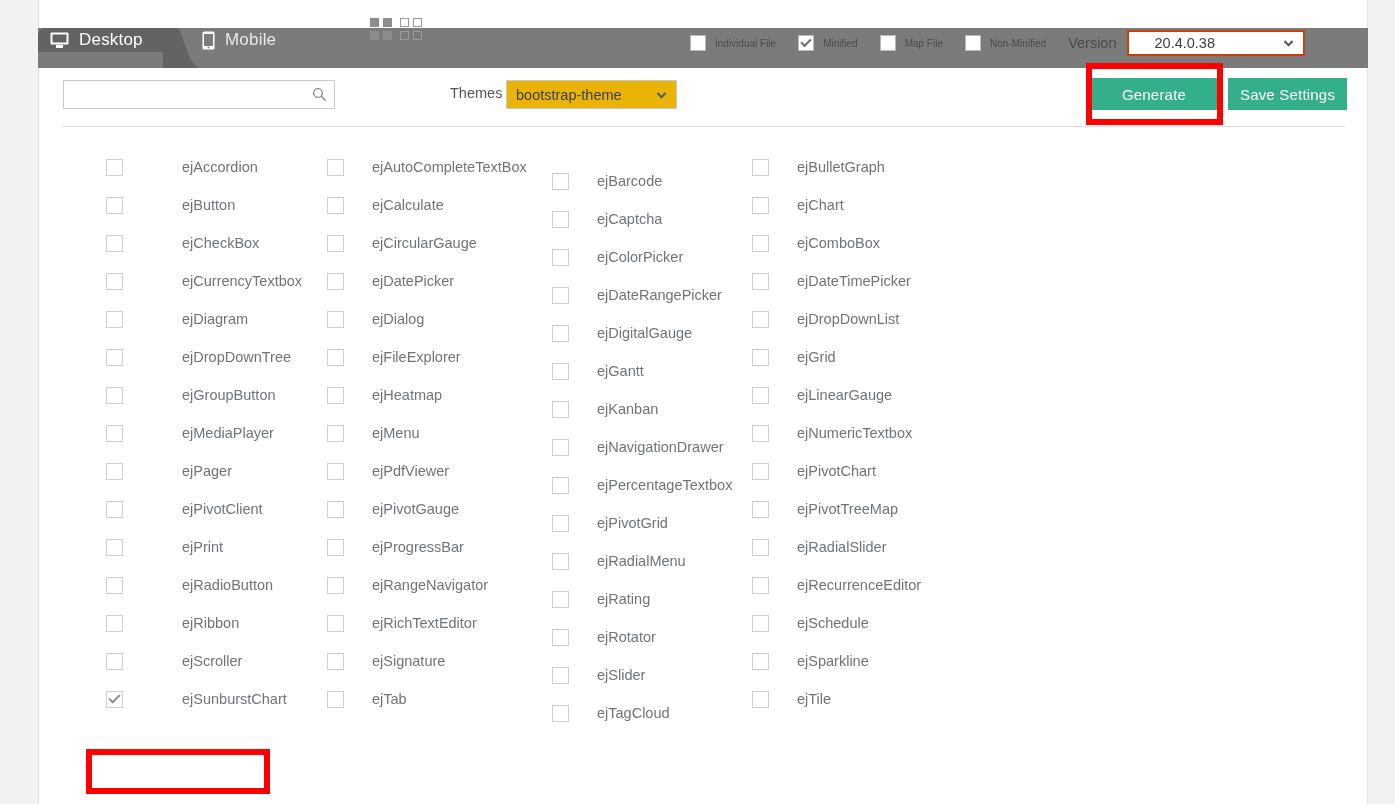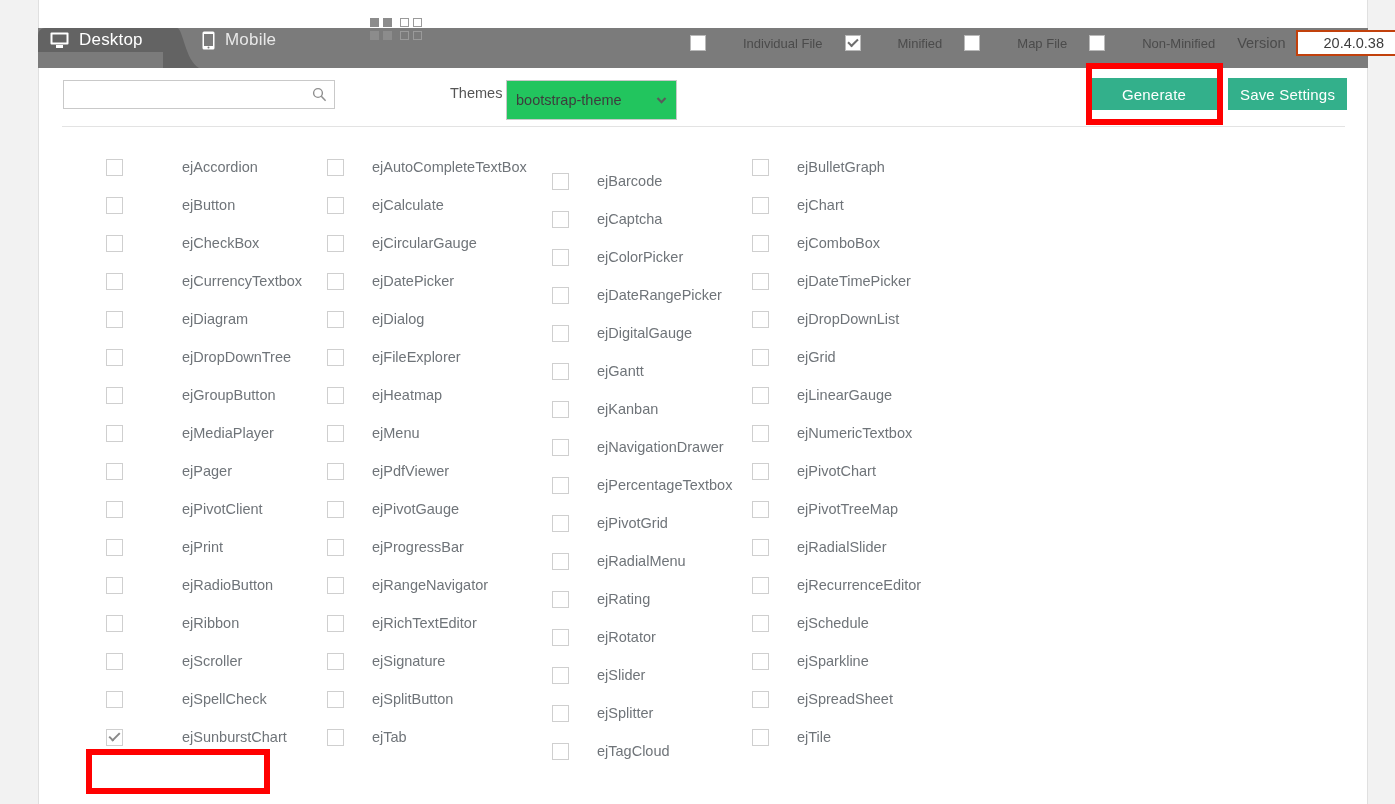"Individual File" .opt { font-size: 13px -> 10px; gap: 28px -> none }
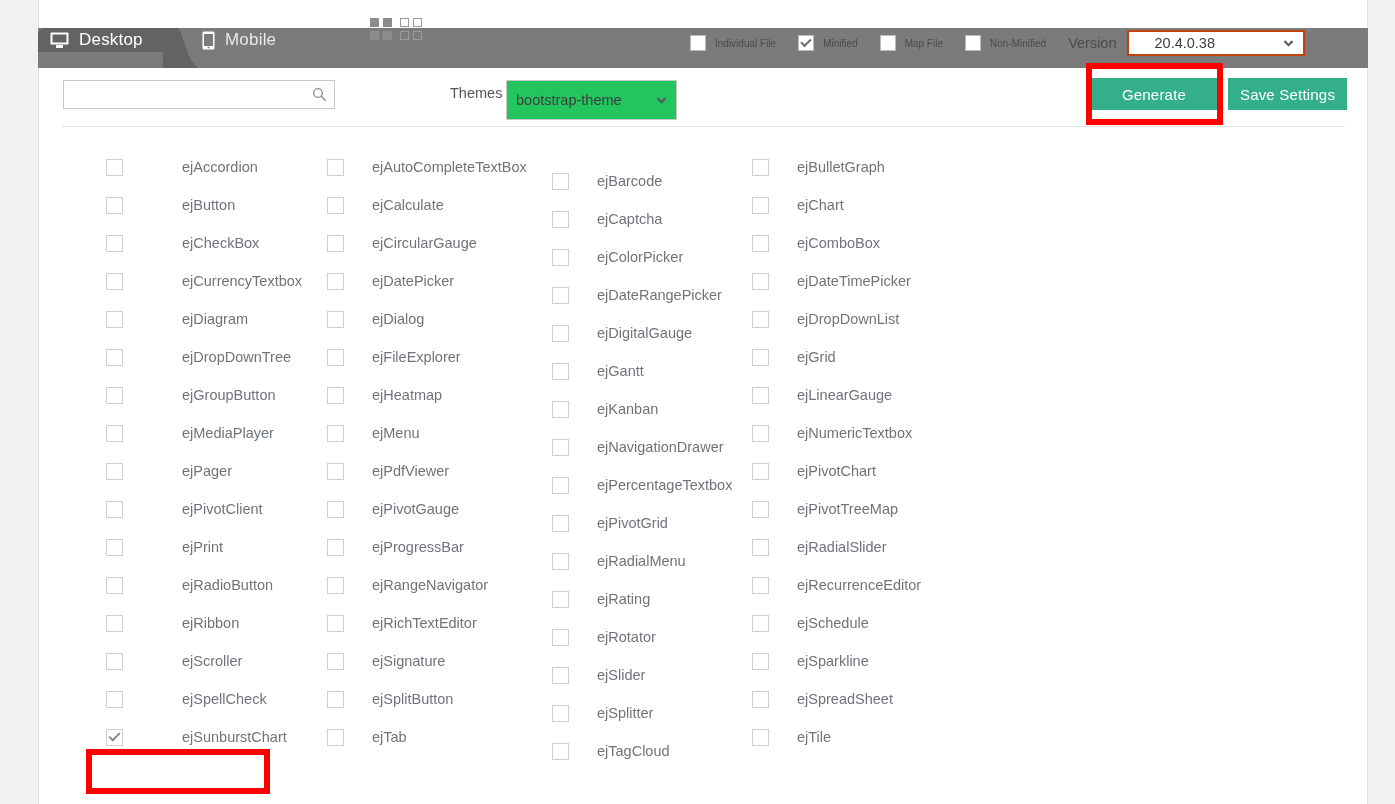"bootstrap-theme" .theme-select { background: #22c55e -> #eab308; height: 40px -> 29px }
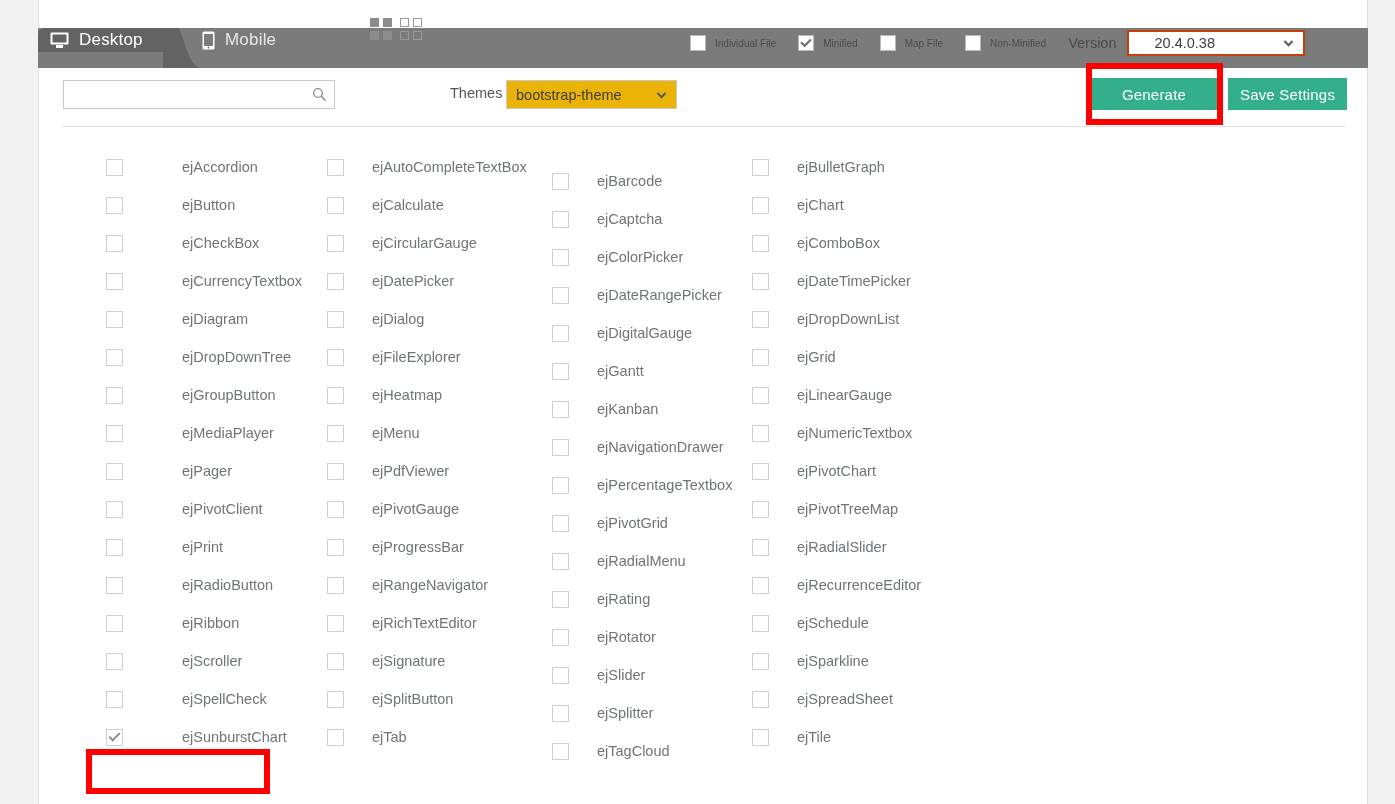"ejSpellCheck" div.grow { html: <div> <div> <span></span> <span>ejSpellCheck</span> </div> <div> <span></span> <span>ejSplitButton</span> </div> <div> <span></span> <span>ejSplitter</span> </div> <div> <span></span> <span>ejSpreadSheet</span> </div> </div> -> none }
